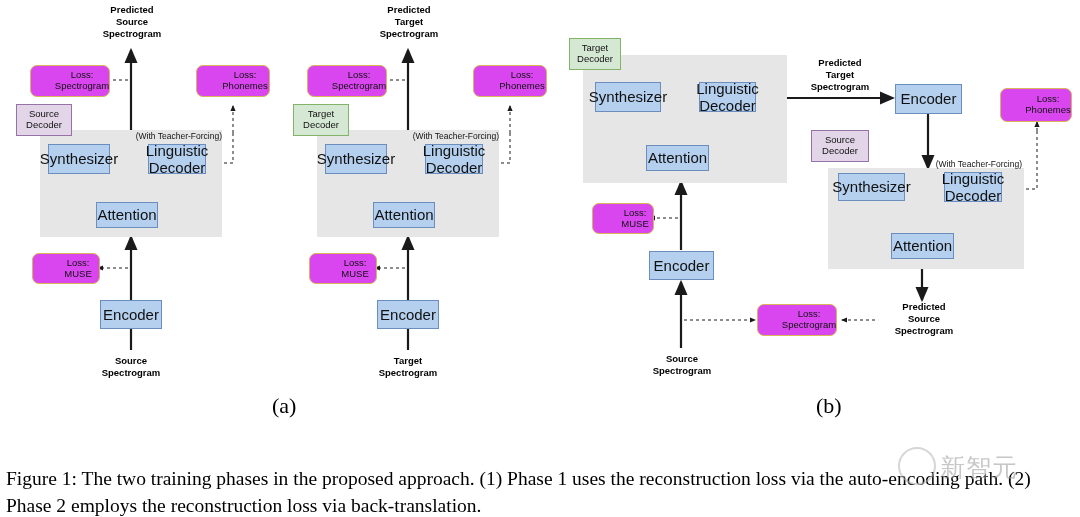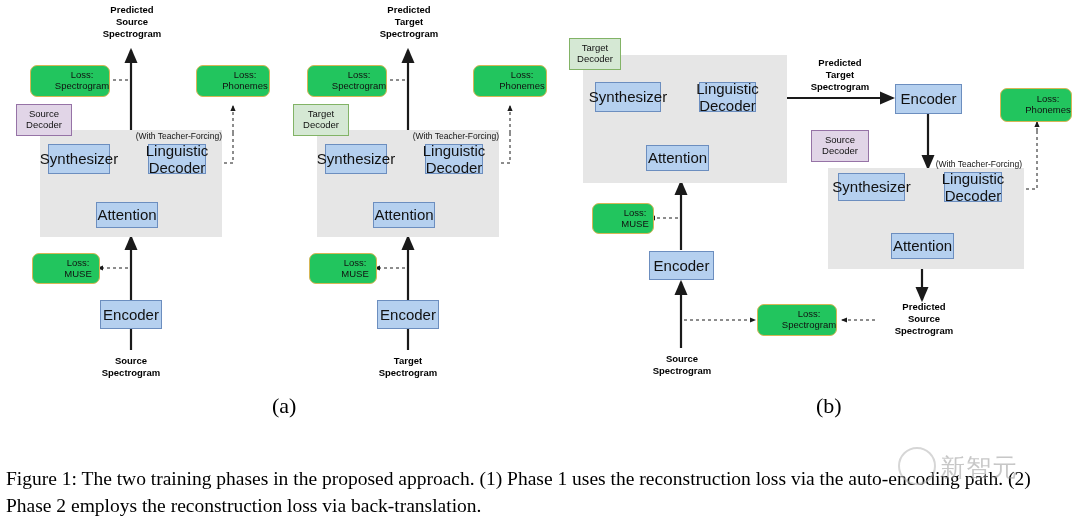"Loss:" .yellow { background: #22c55e -> #d946ef }
